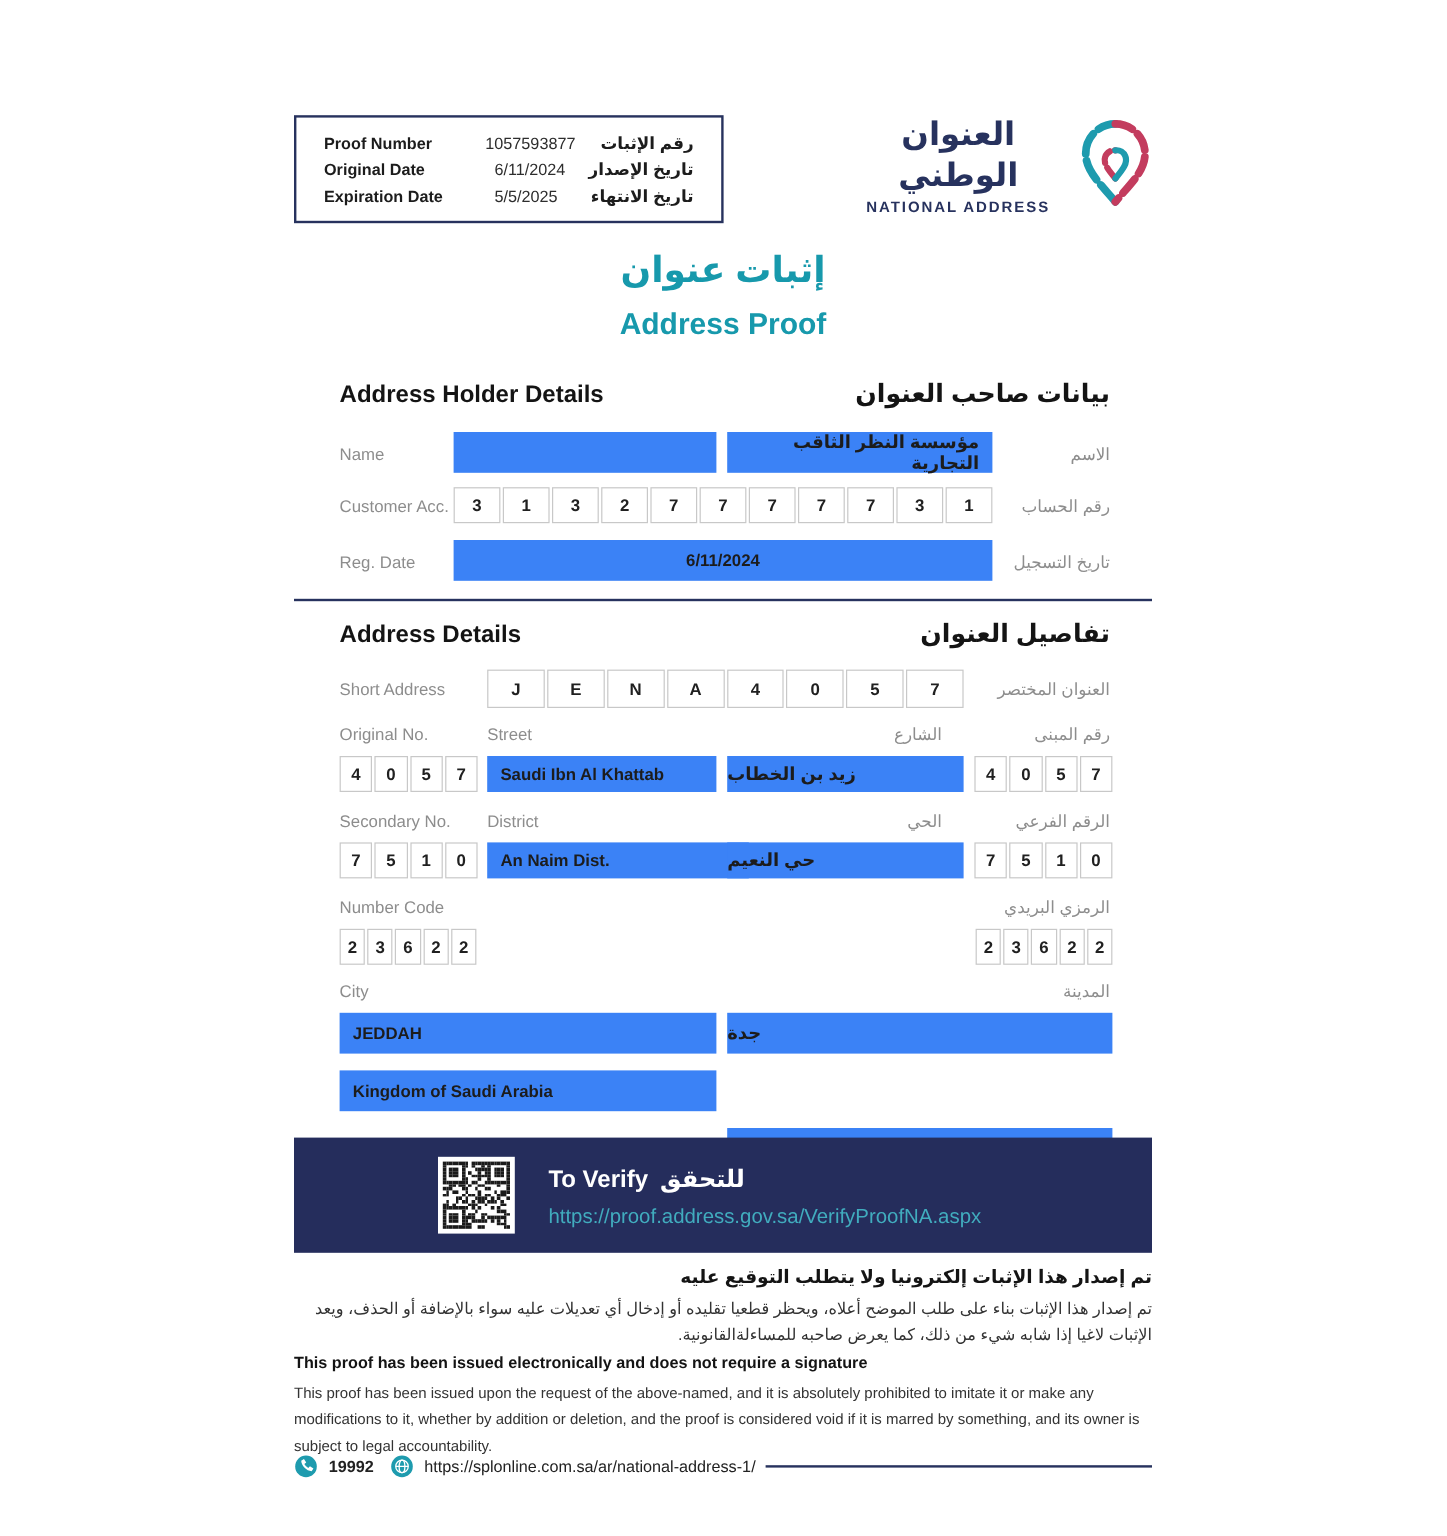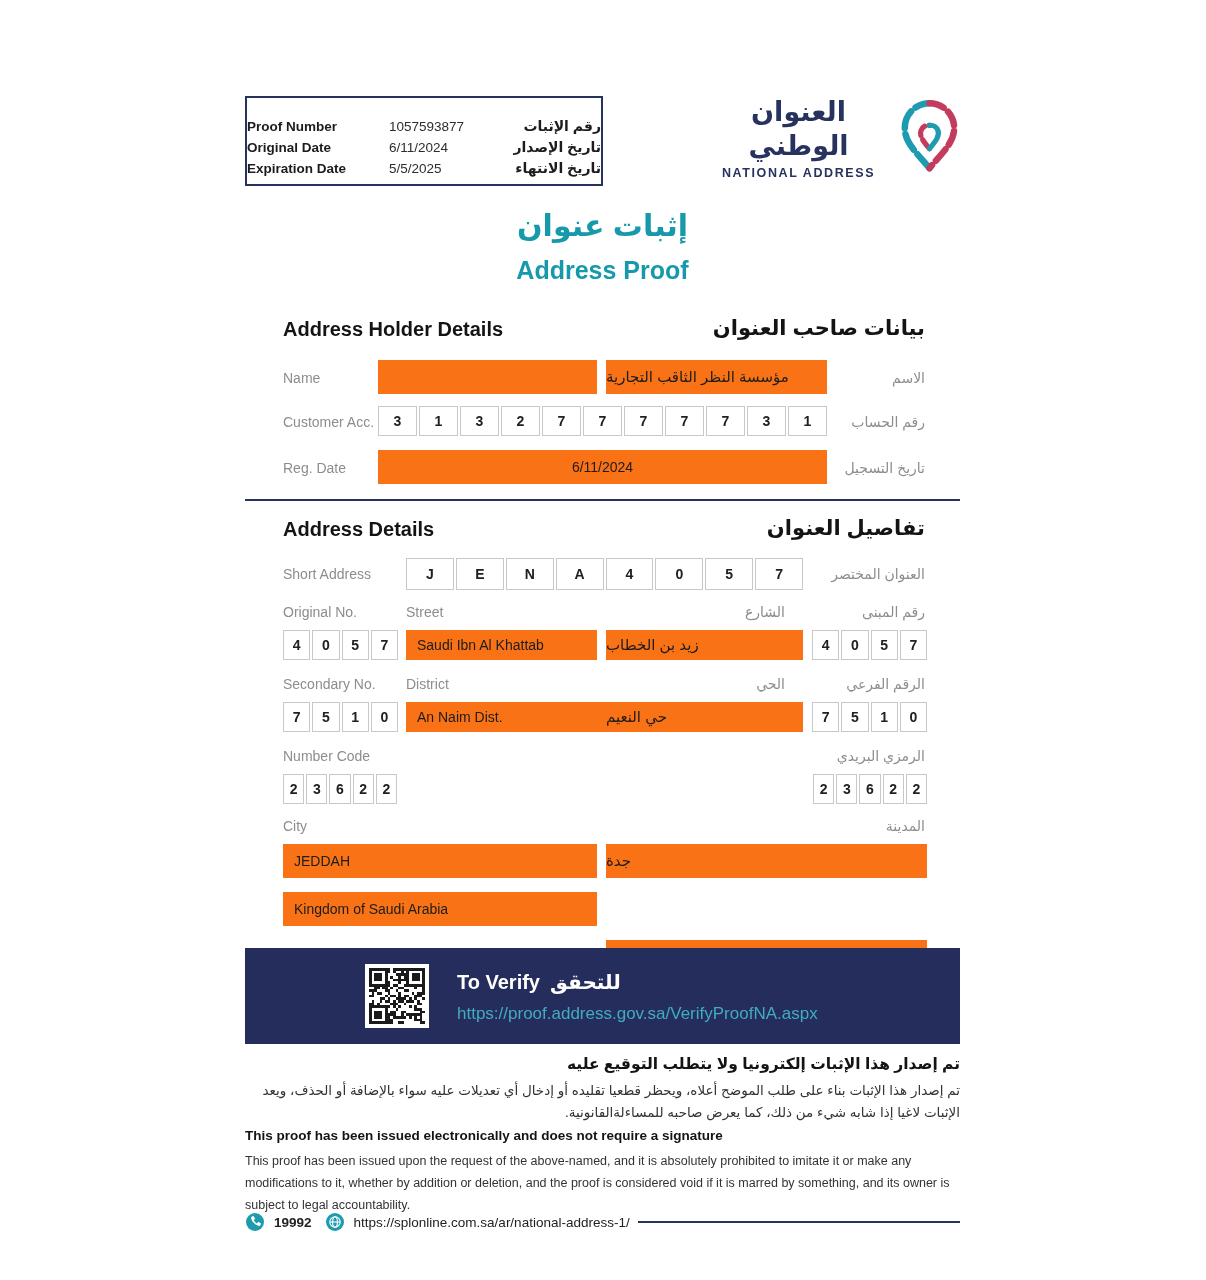"Proof Number" .proof-box { justify-content: flex-end -> center; padding: 8px 0 -> 8px 23px }
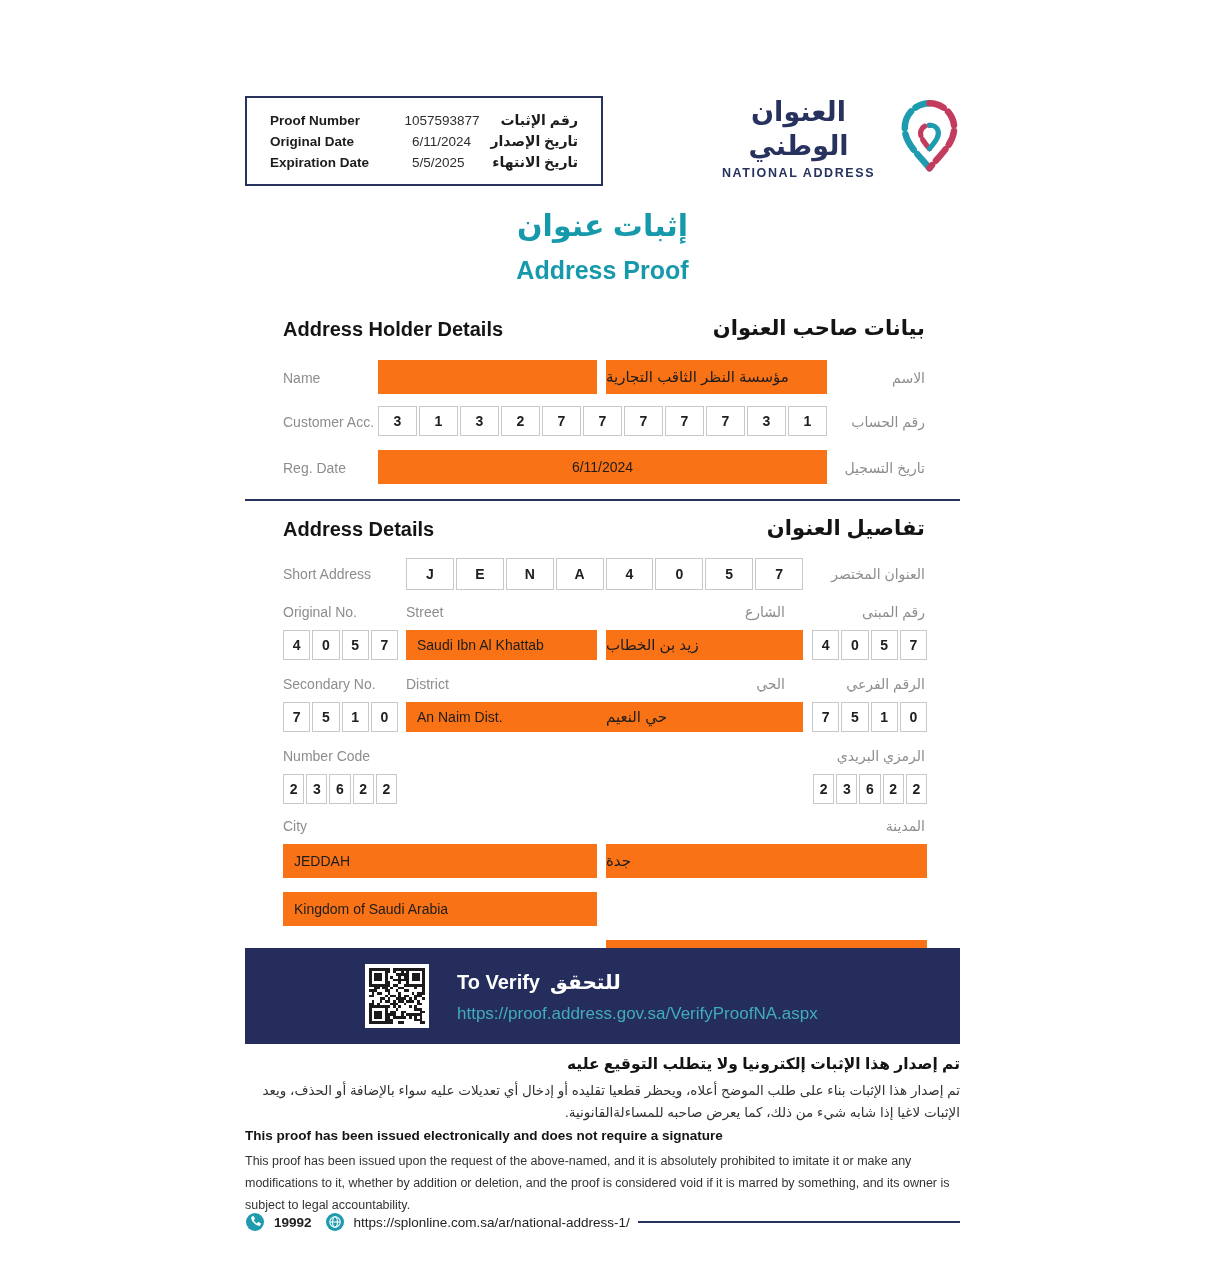"مؤسسة النظر الثاقب التجارية" .graybox { background: #f97316 -> #3b82f6; font-weight: normal -> bold }
